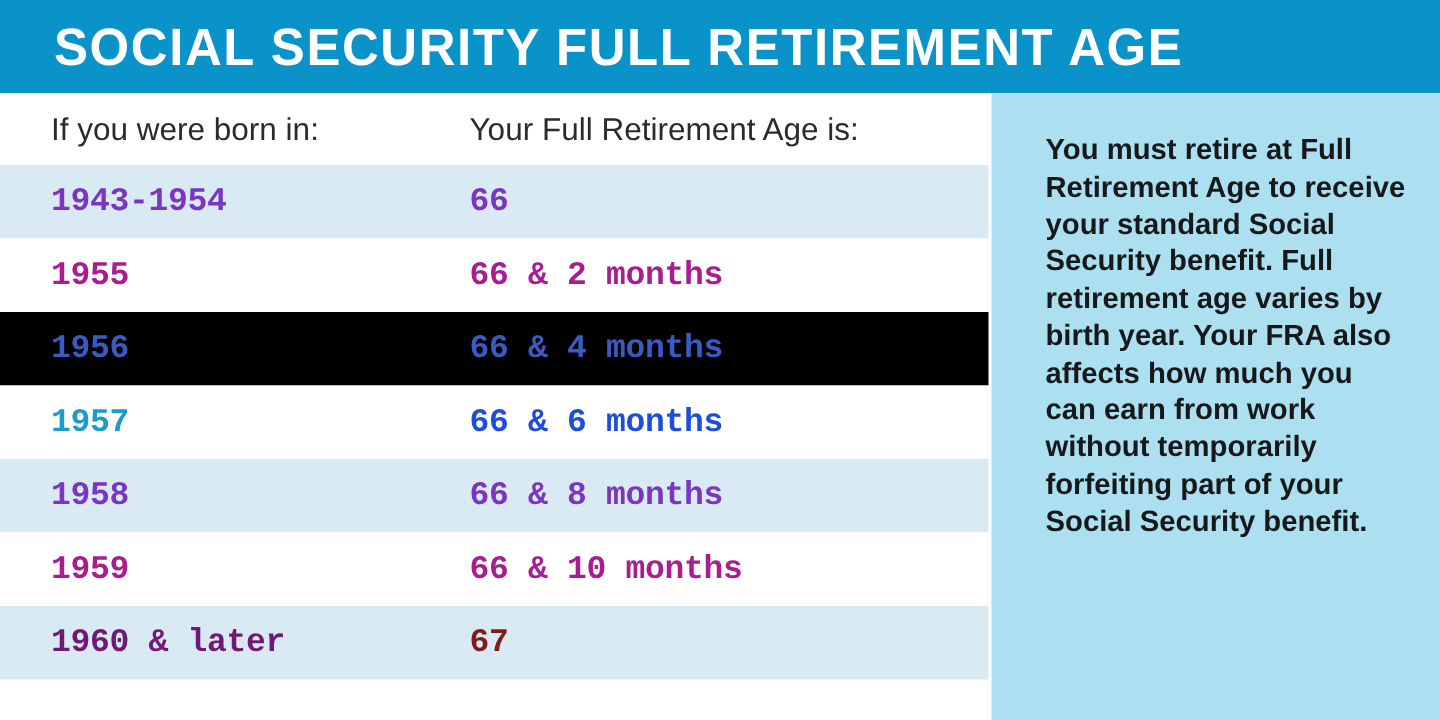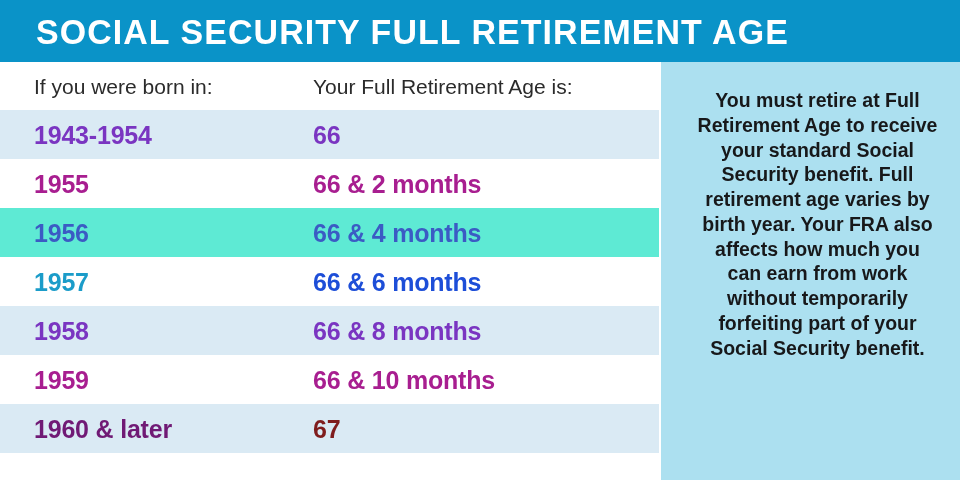"You must retire at Full" .side-text { text-align: center -> none }
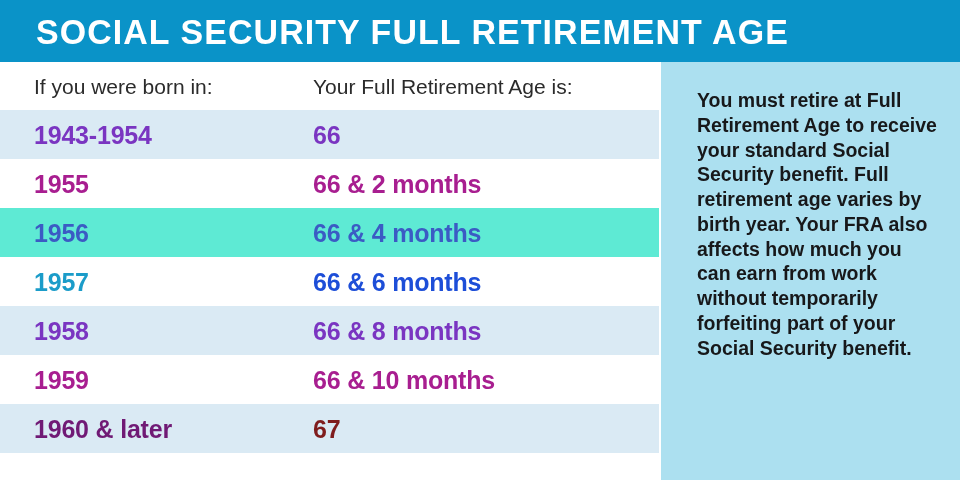"1943-1954" .cell { font-family: Liberation Sans, sans-serif -> Liberation Mono, monospace; font-size: 25px -> 22px }
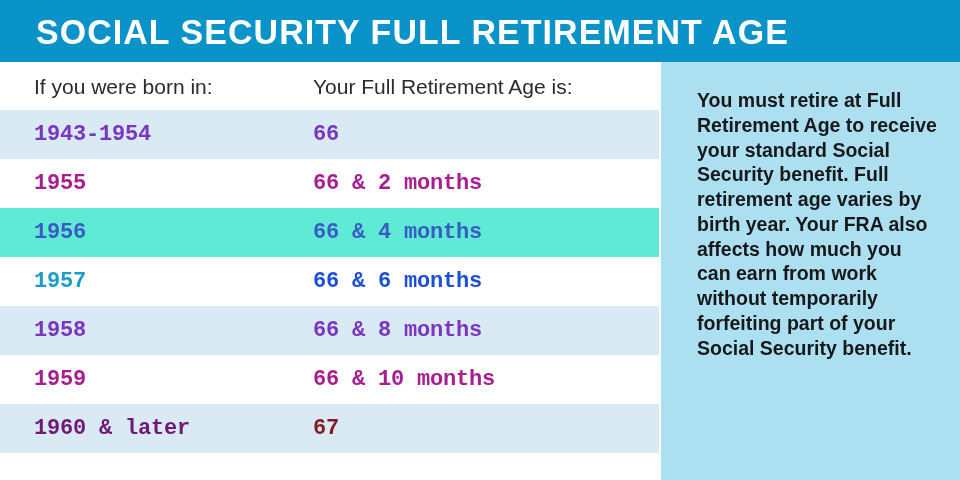"1956" div.data-row { background: #5eead4 -> #000000 }
